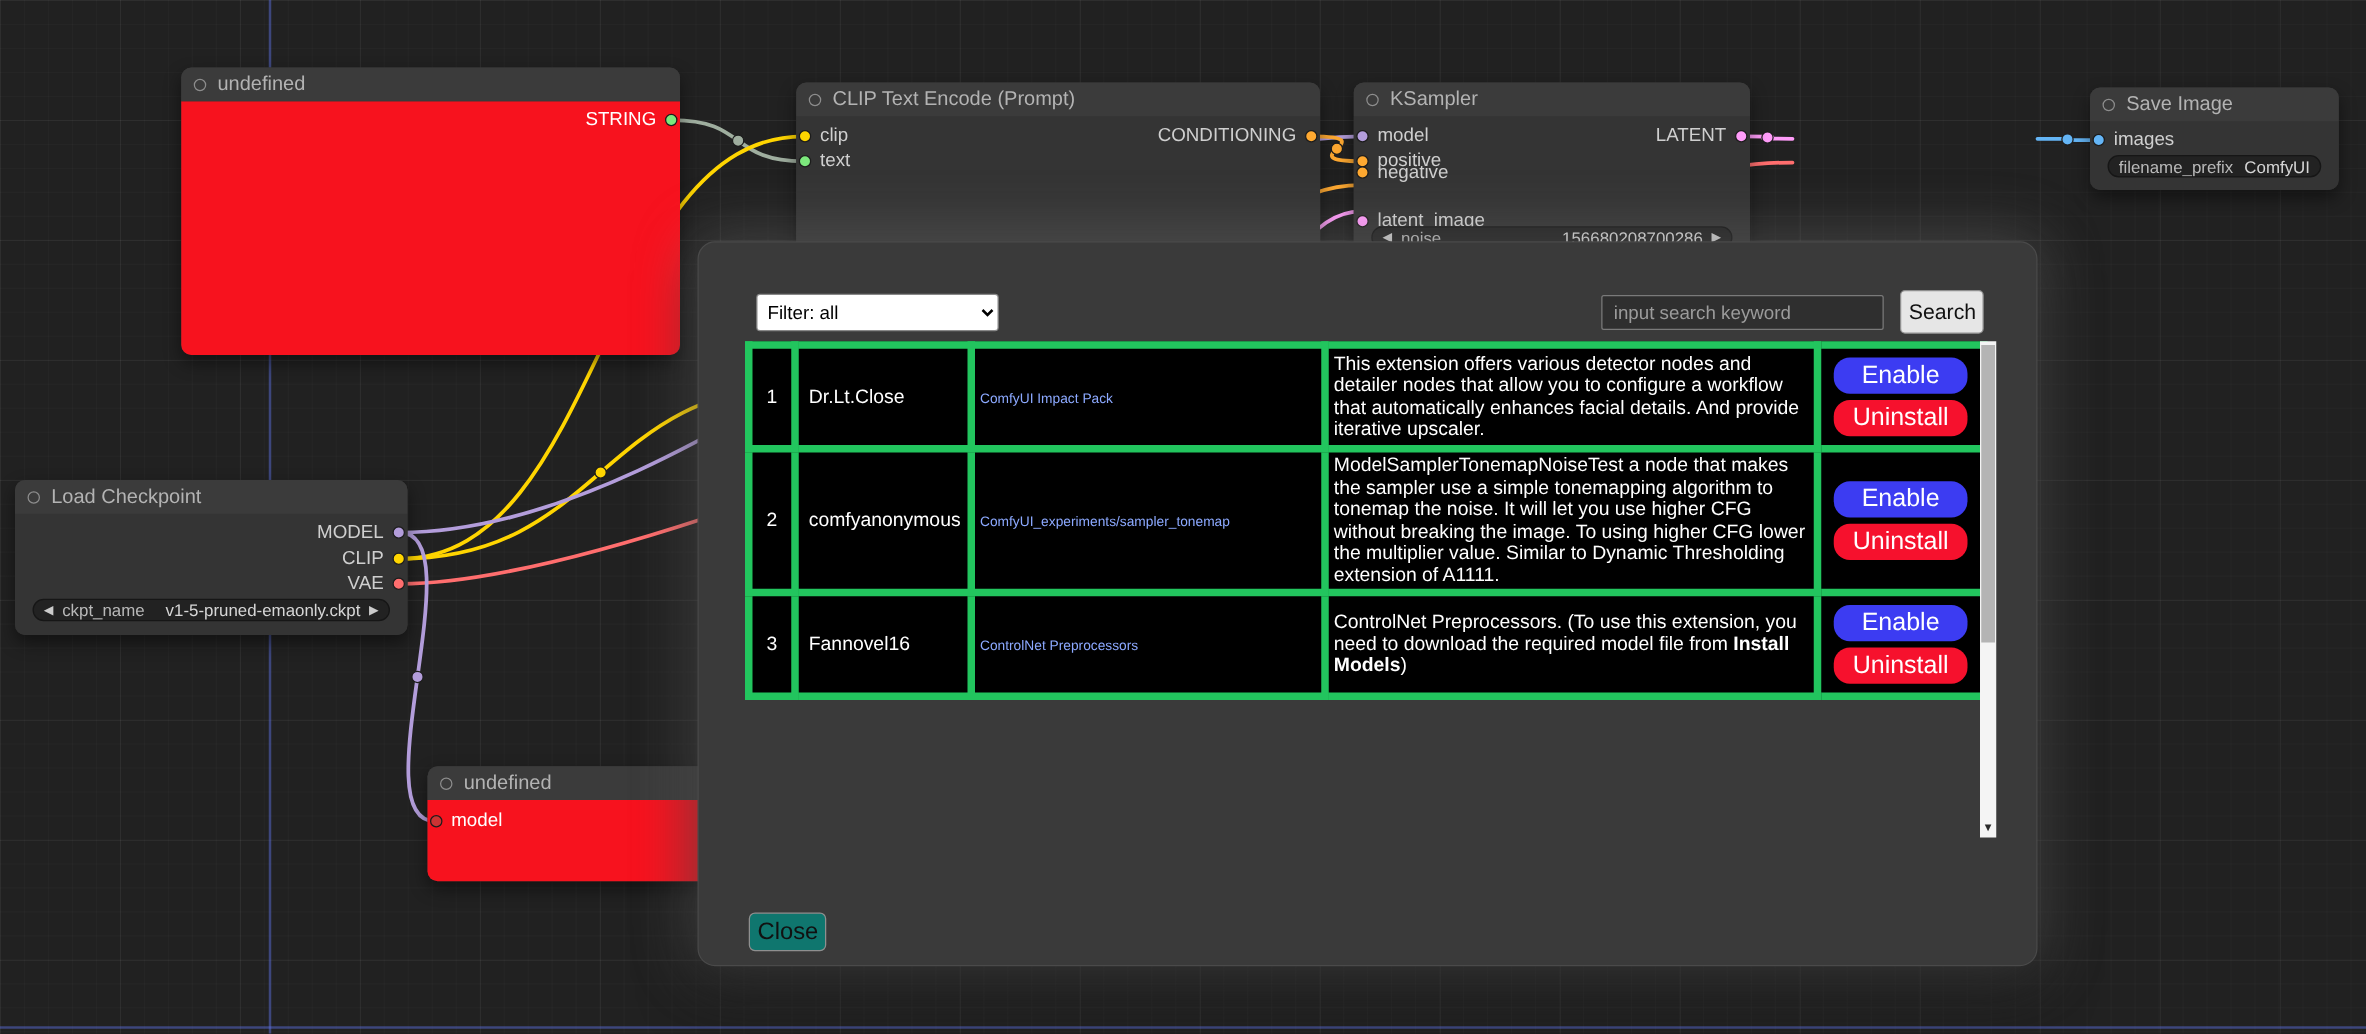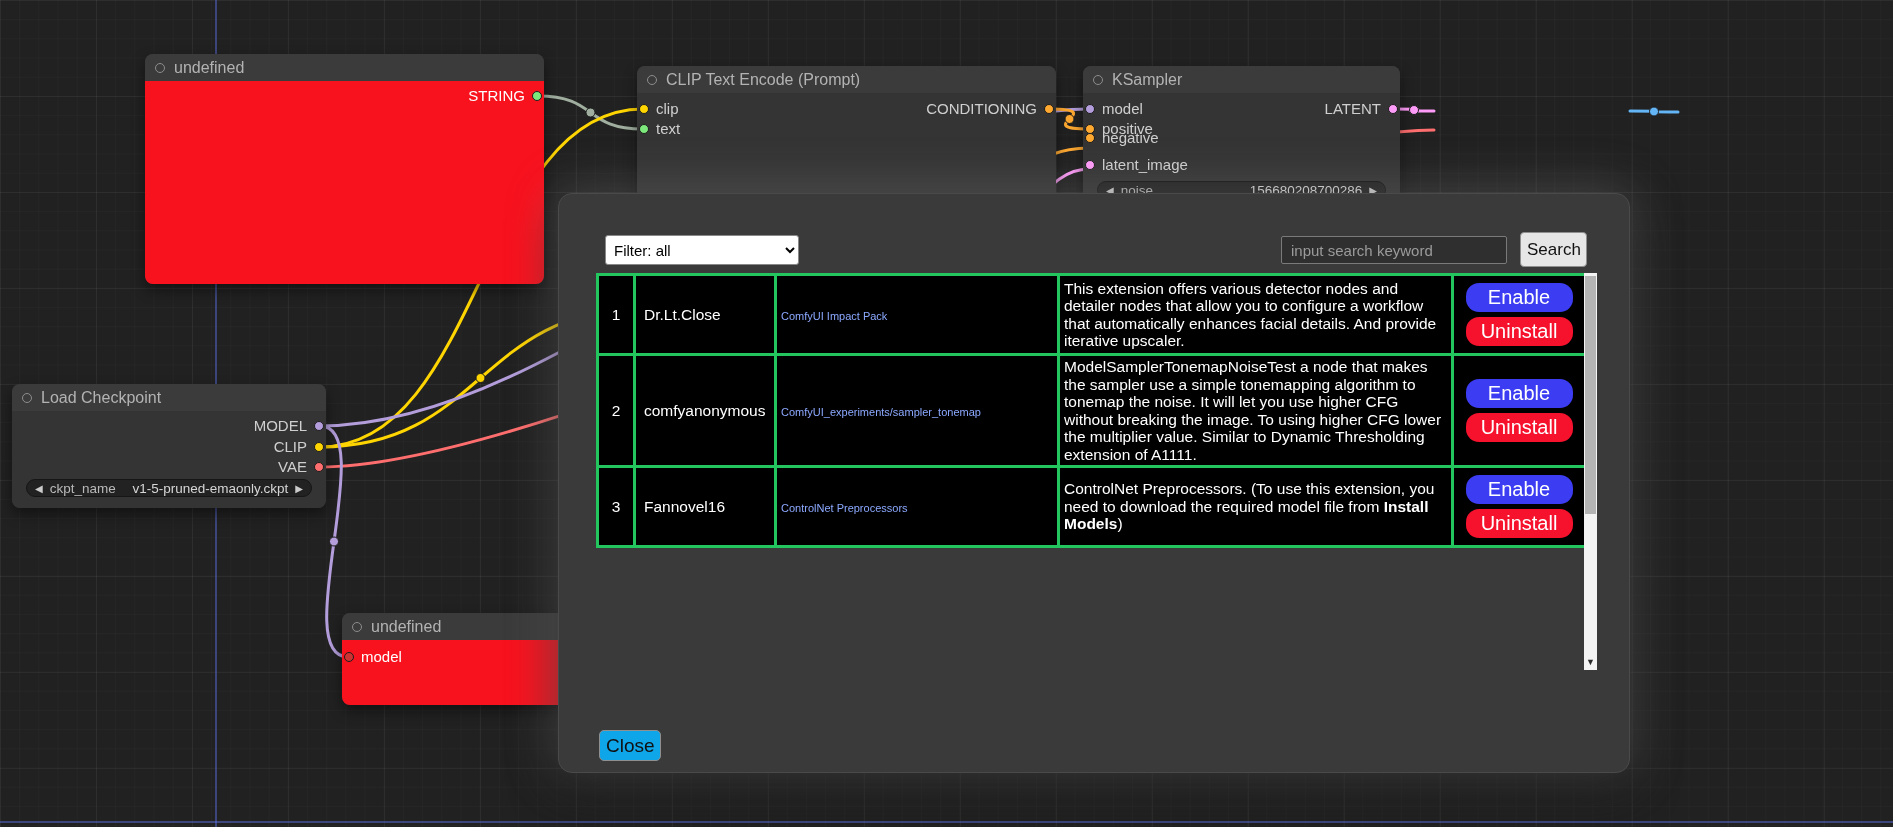"Save Image" div.node { html: none -> <div> <div></div> <div> <span></span> <span>Save Image</span> </div> <div> <span></span> <span>images</span> </div> <div> <span>filename_prefix</span> <span>ComfyUI</span> </div> </div> }
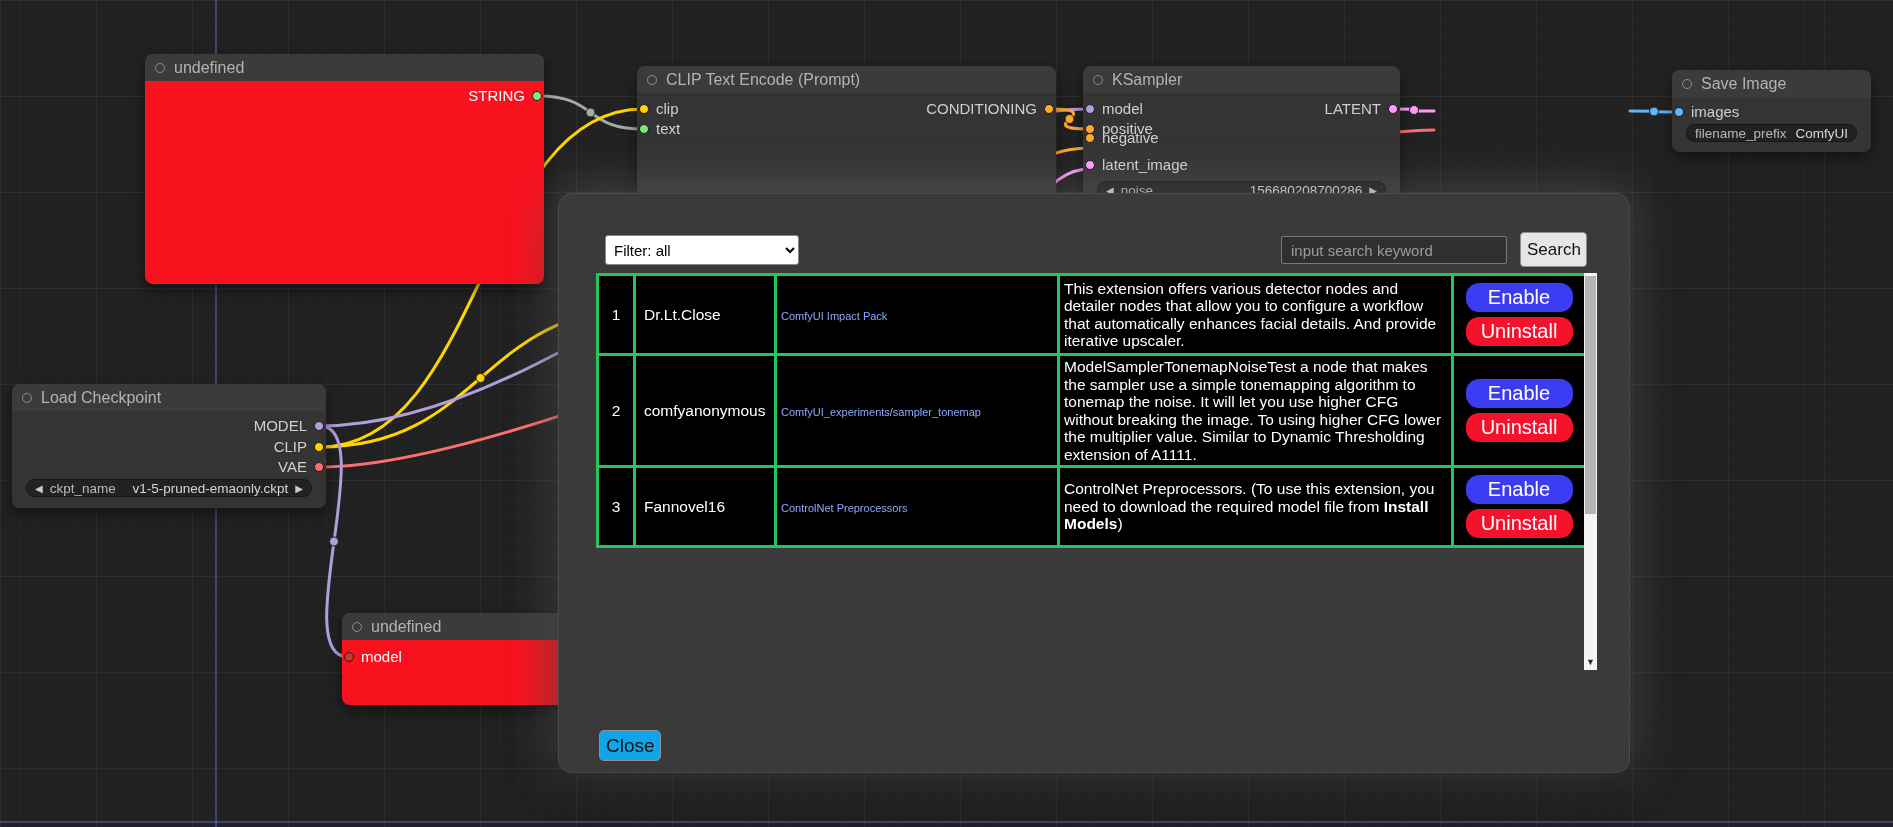"latent_image" div.port { top: 90px -> 102px }
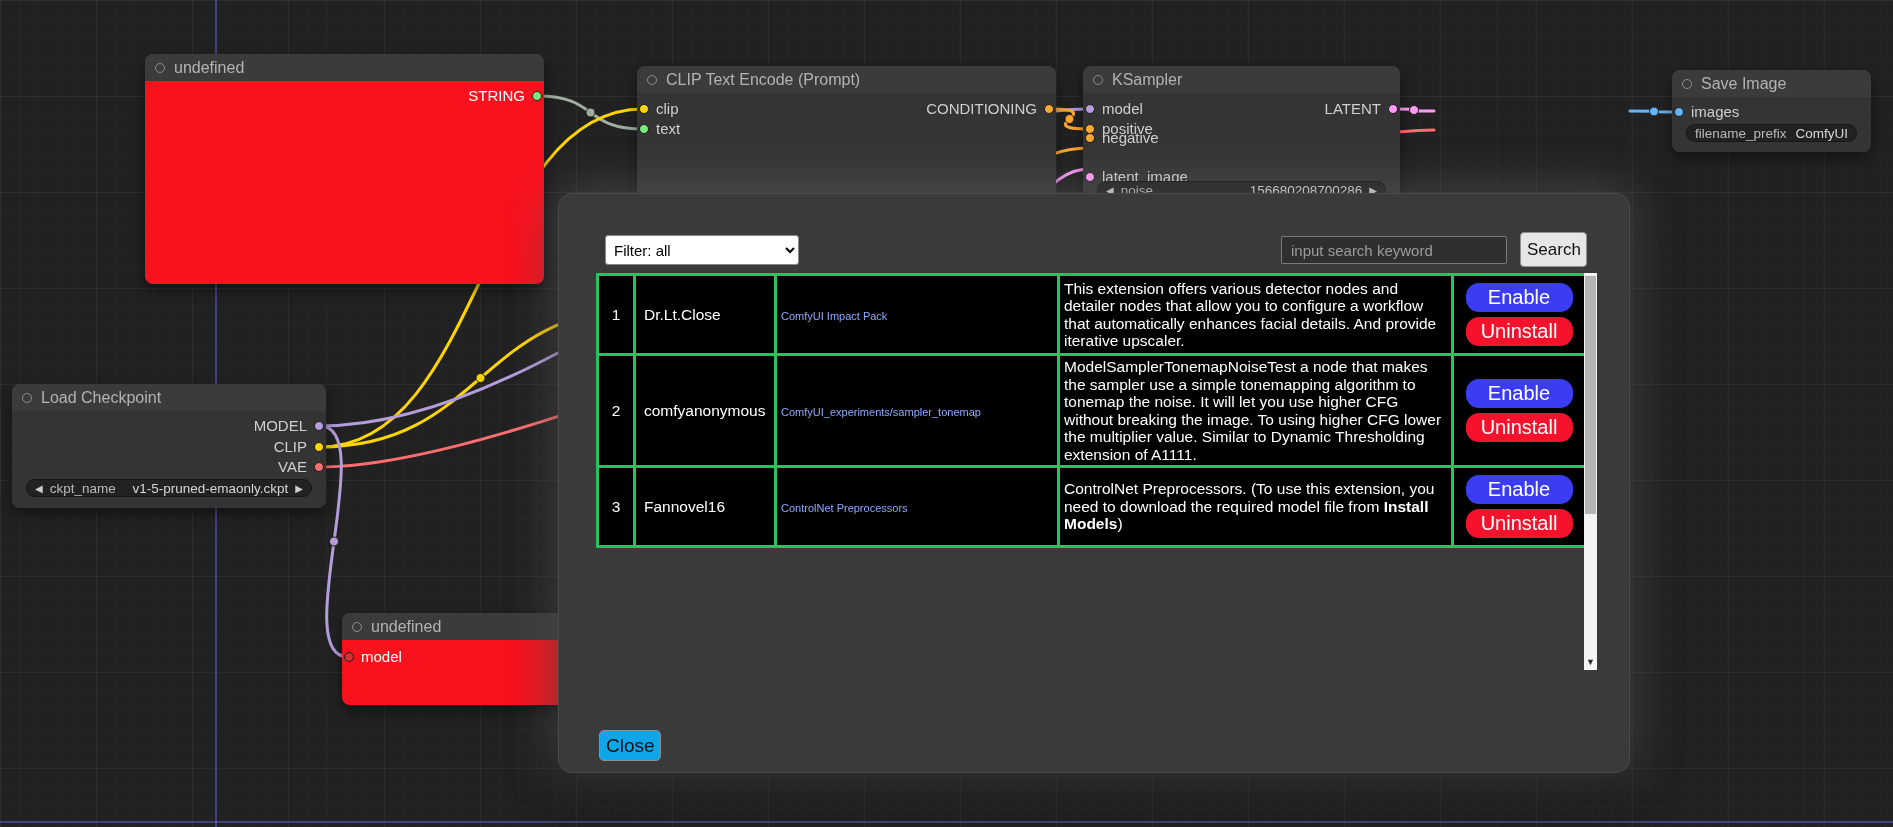"This extension offers various detector" #ext-table td { border: 3px solid #22c55e -> 6px solid #22c55e }
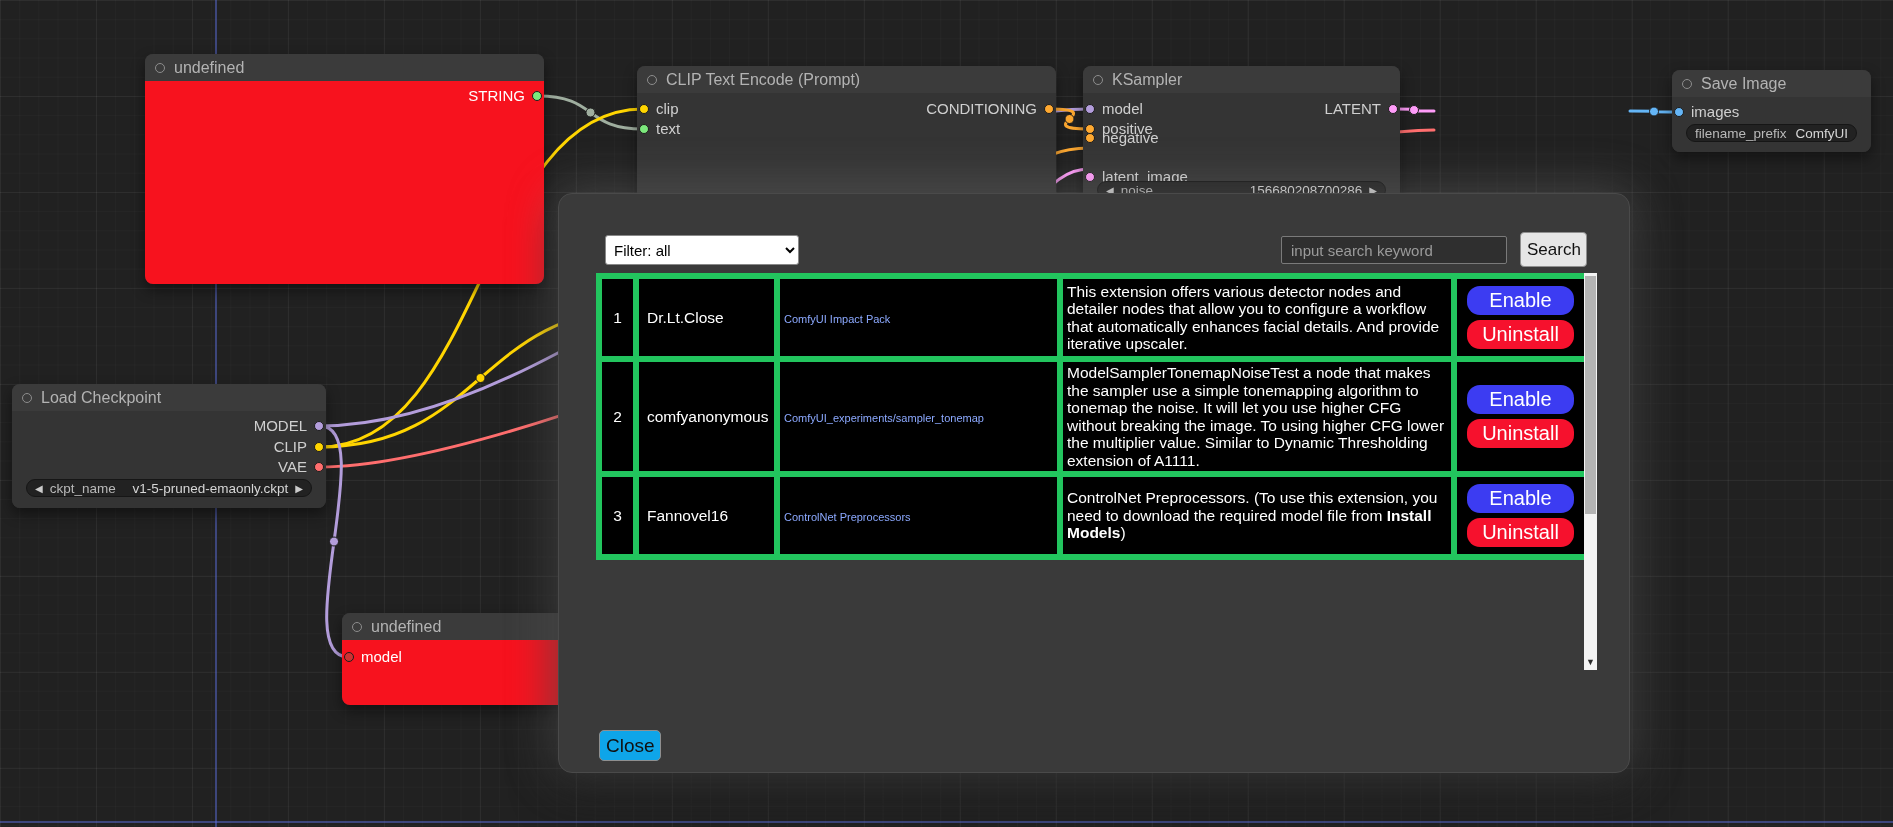"Close" #close-btn { background: #0ea5e9 -> #0f766e }
